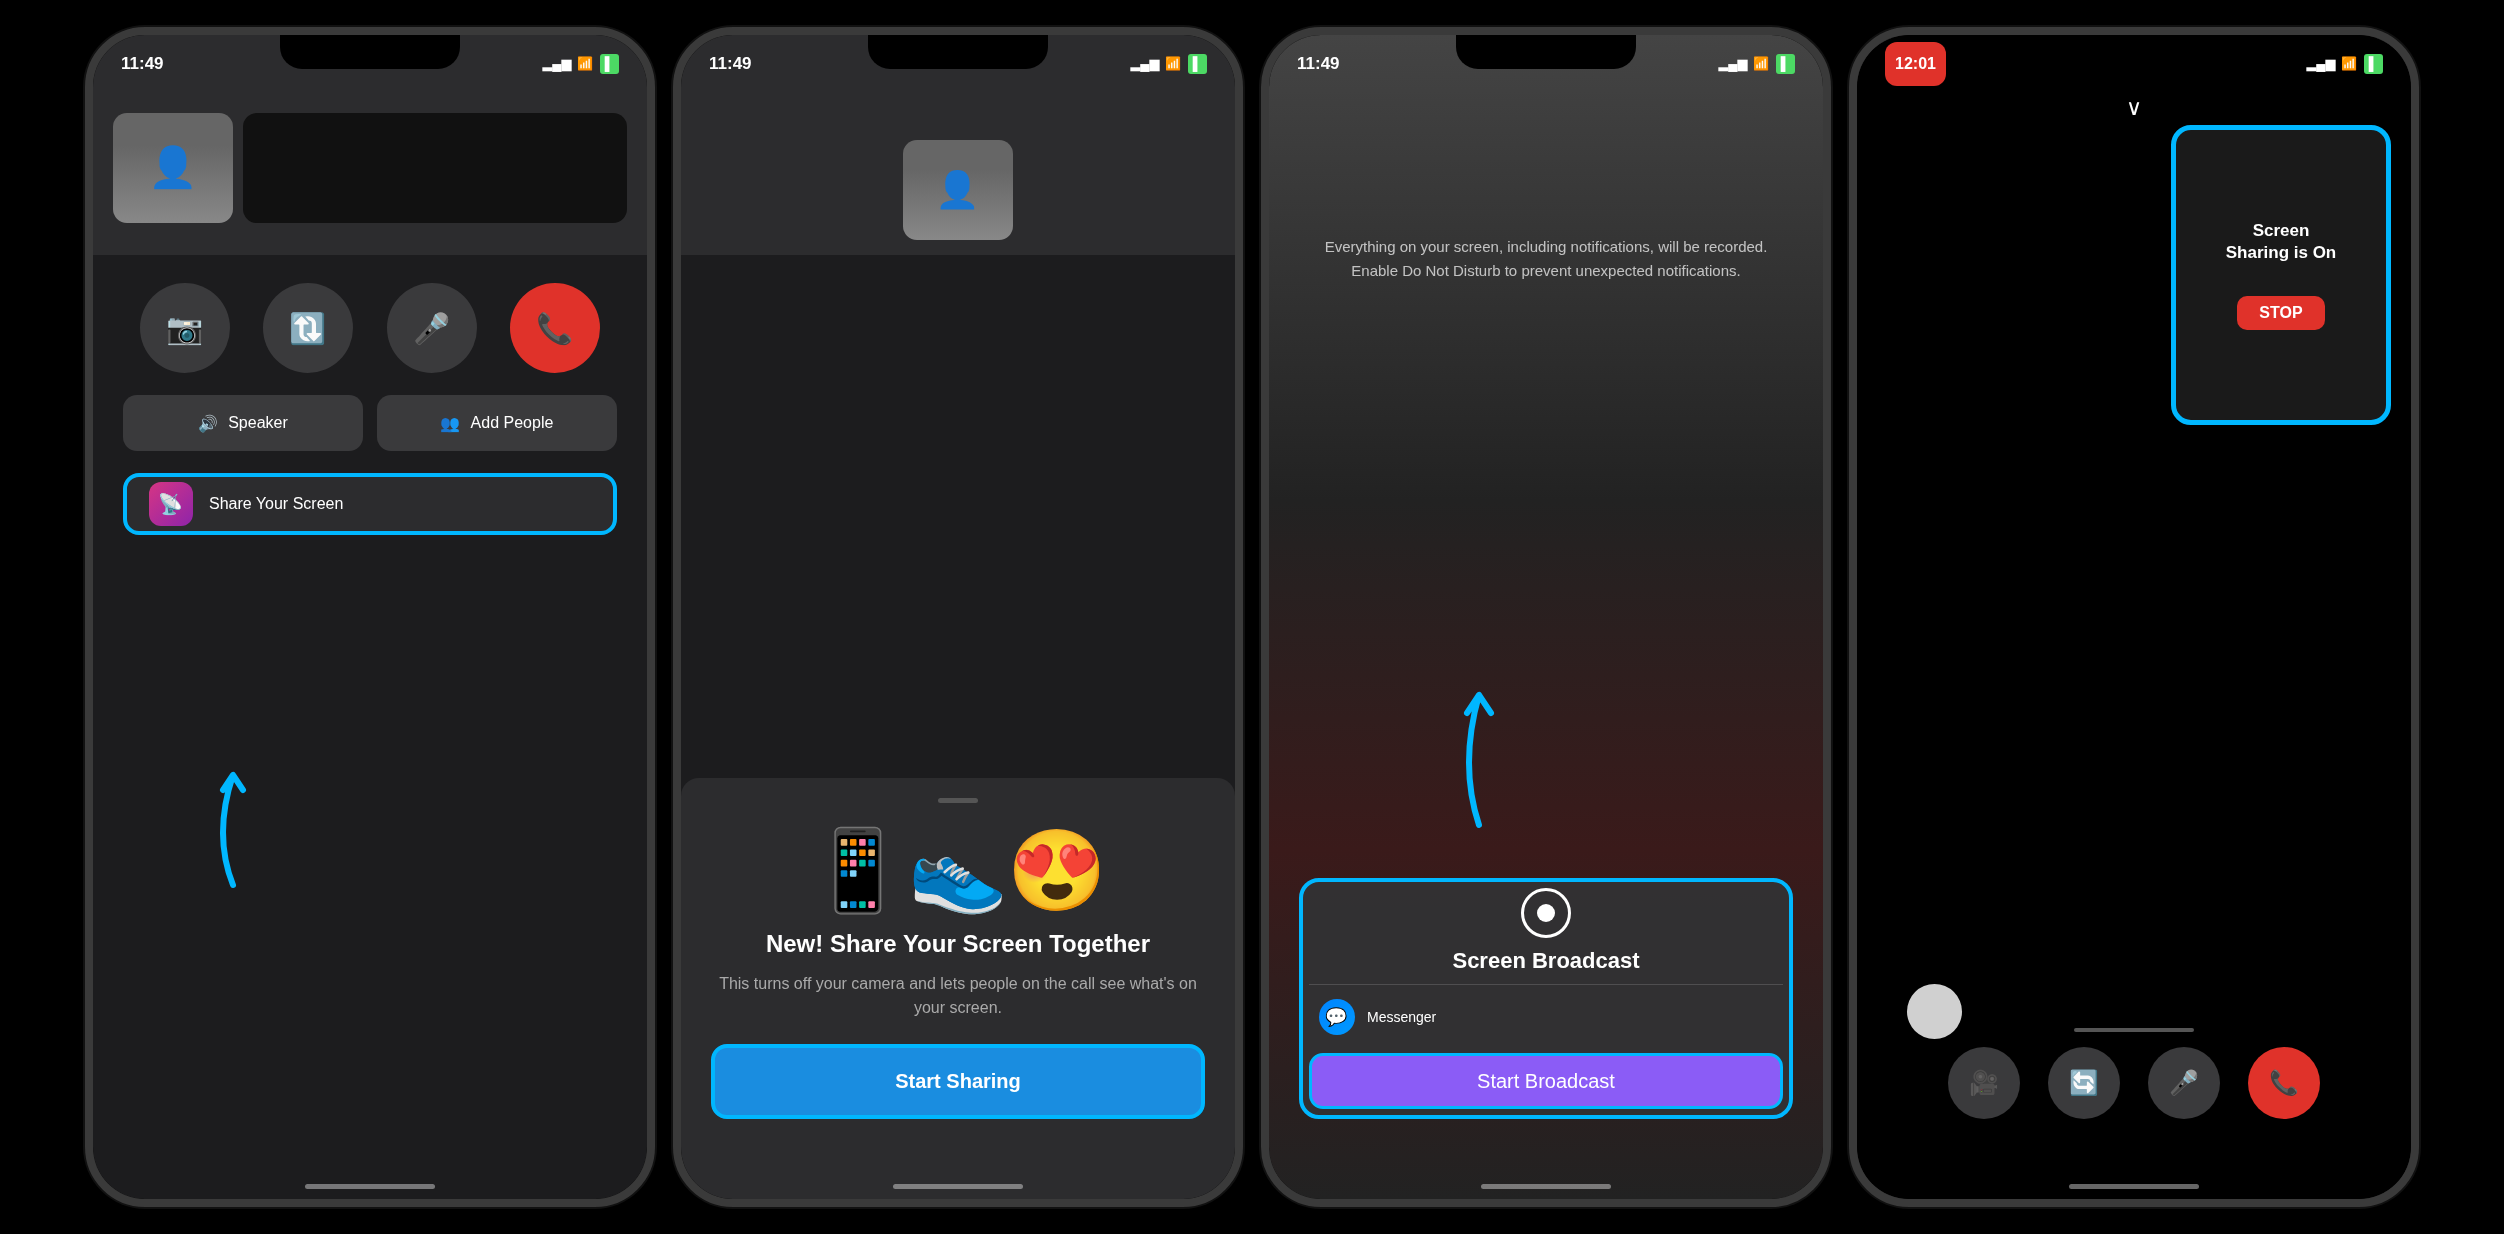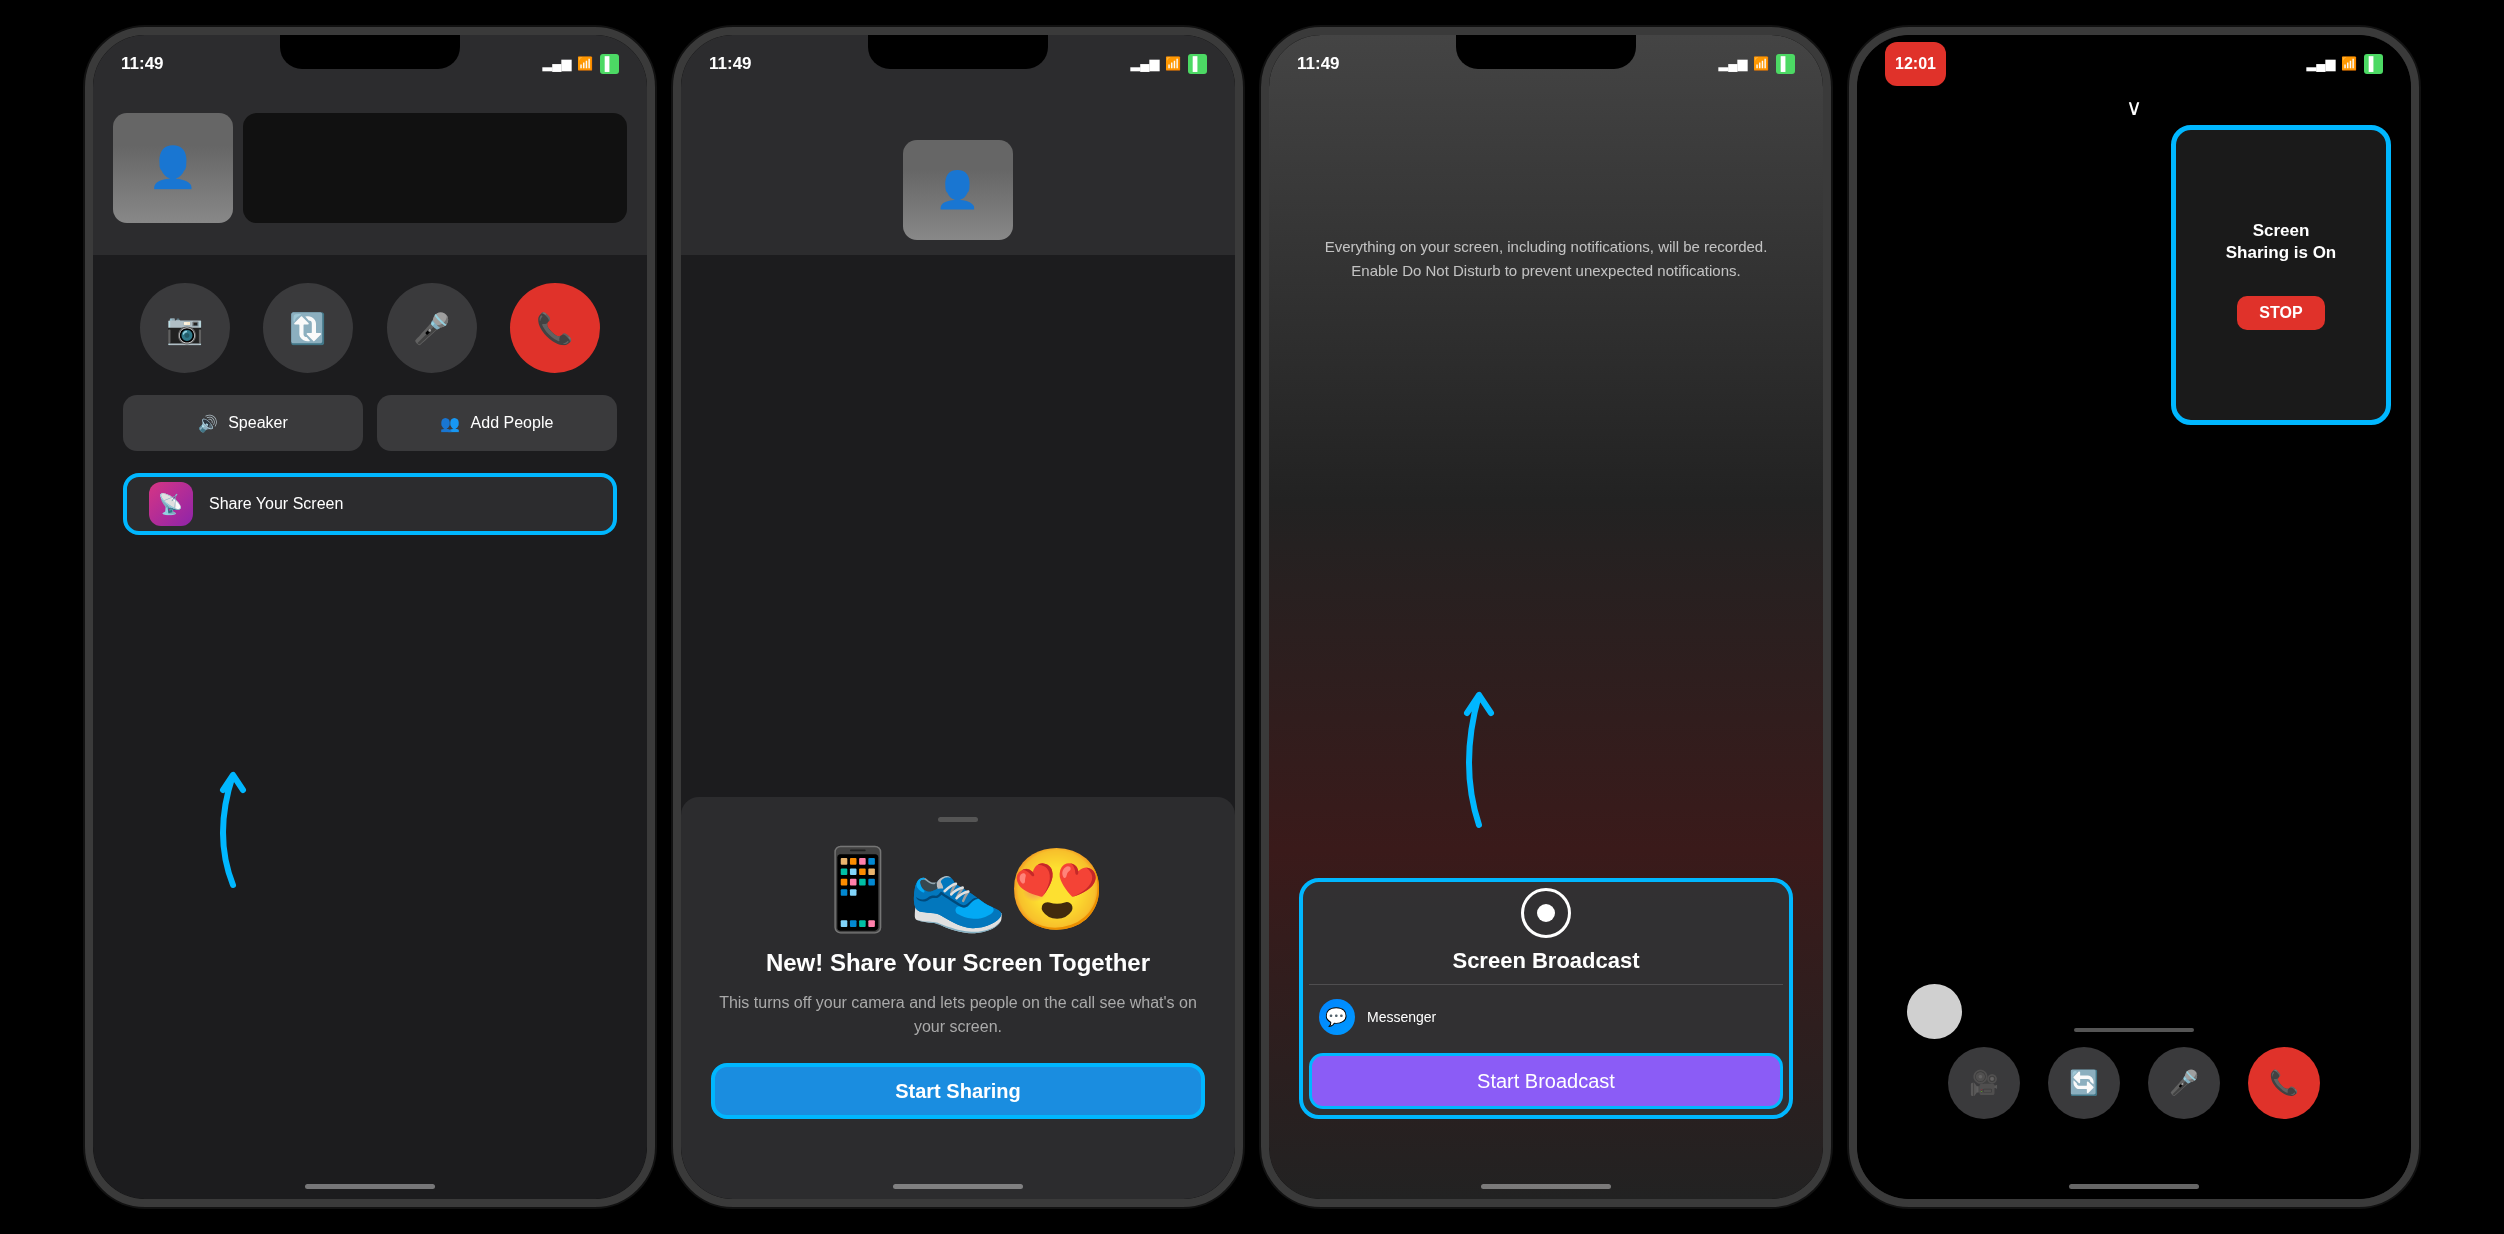"Start Sharing" .start-sharing-btn { height: 56px -> 75px }
